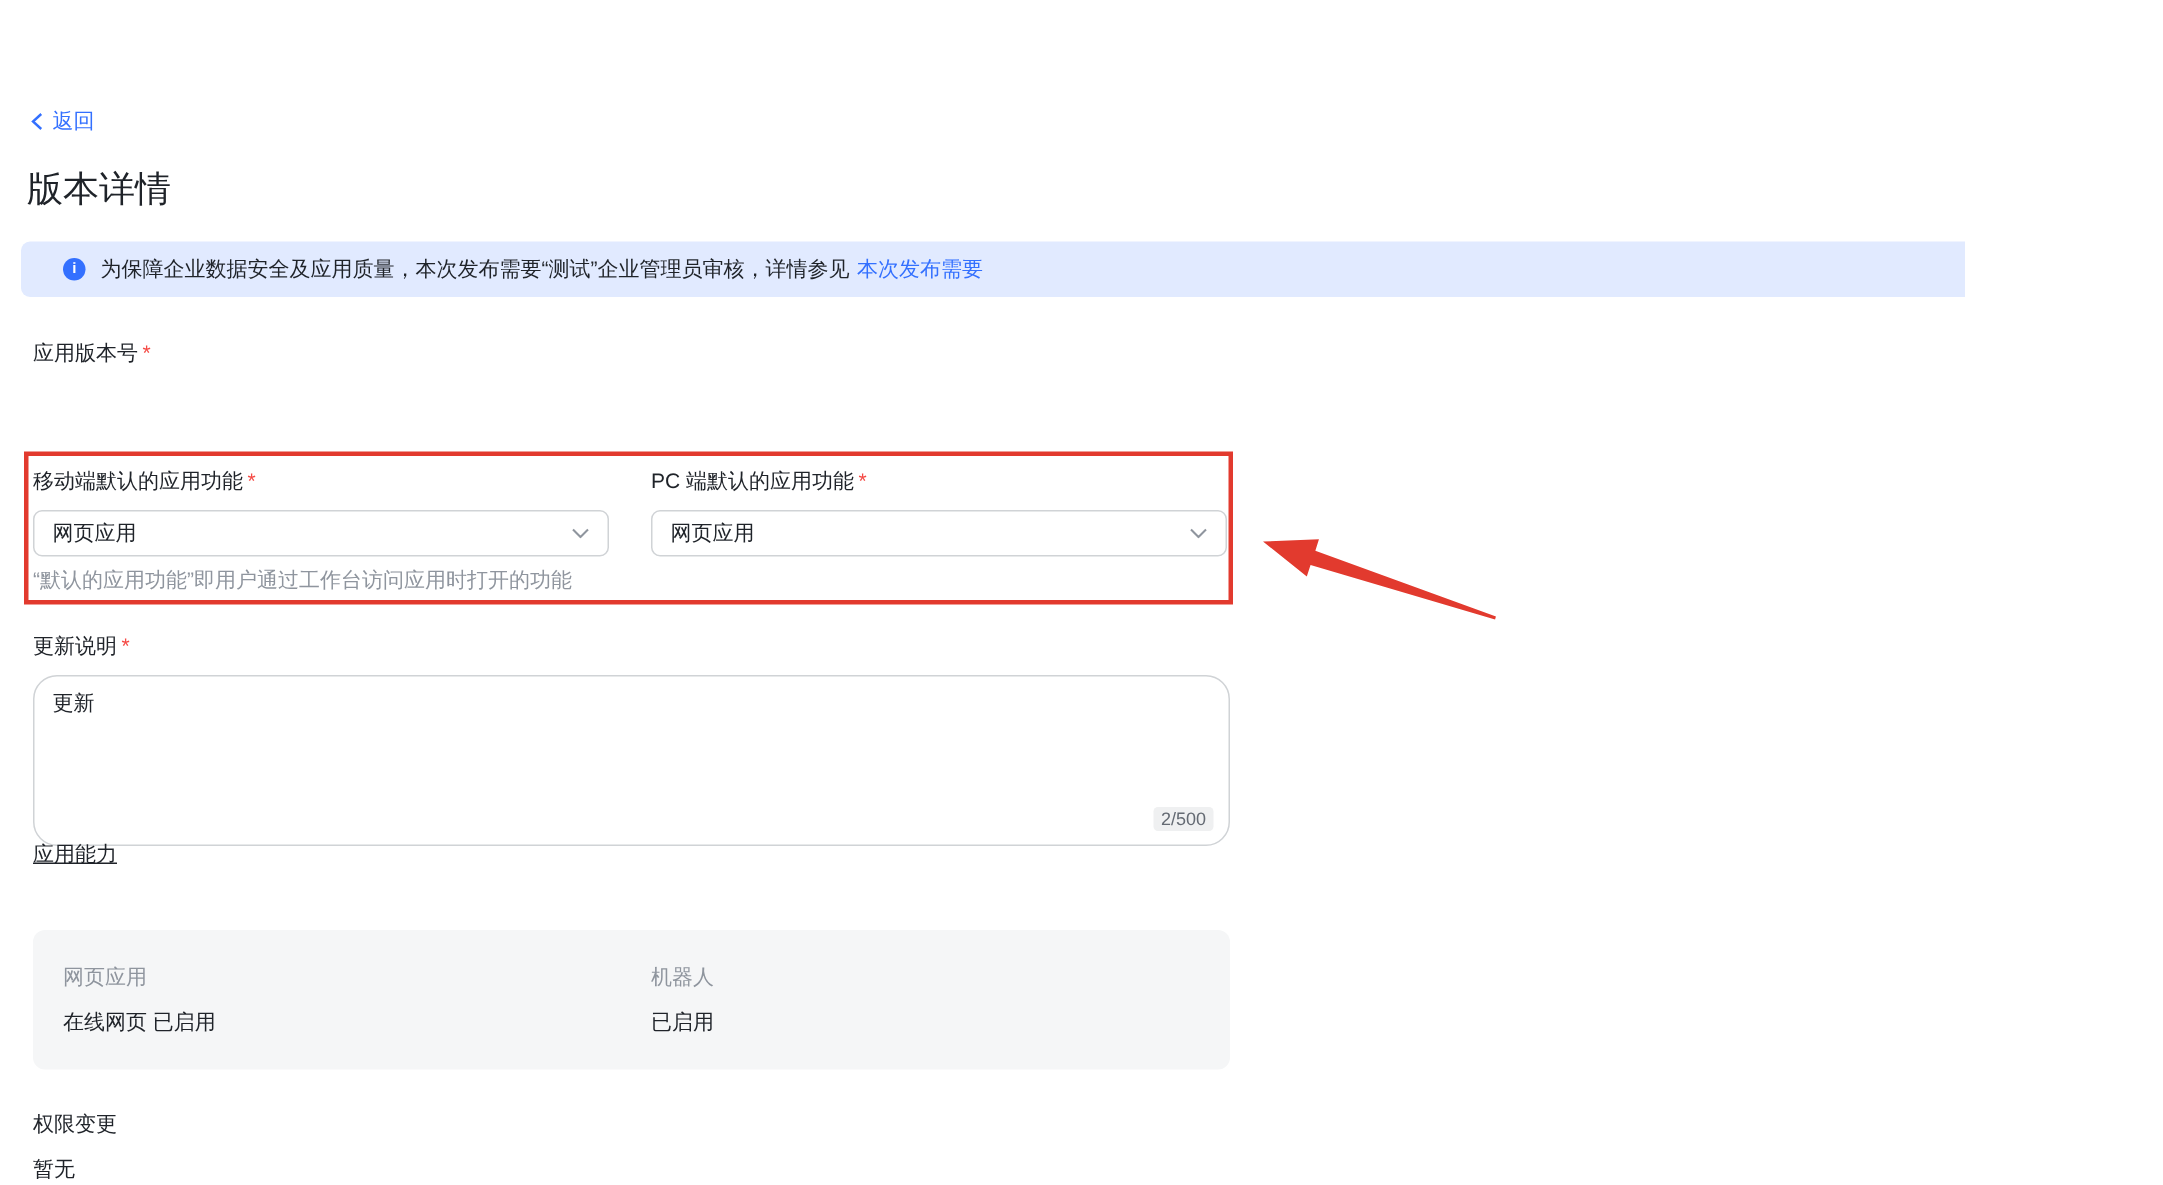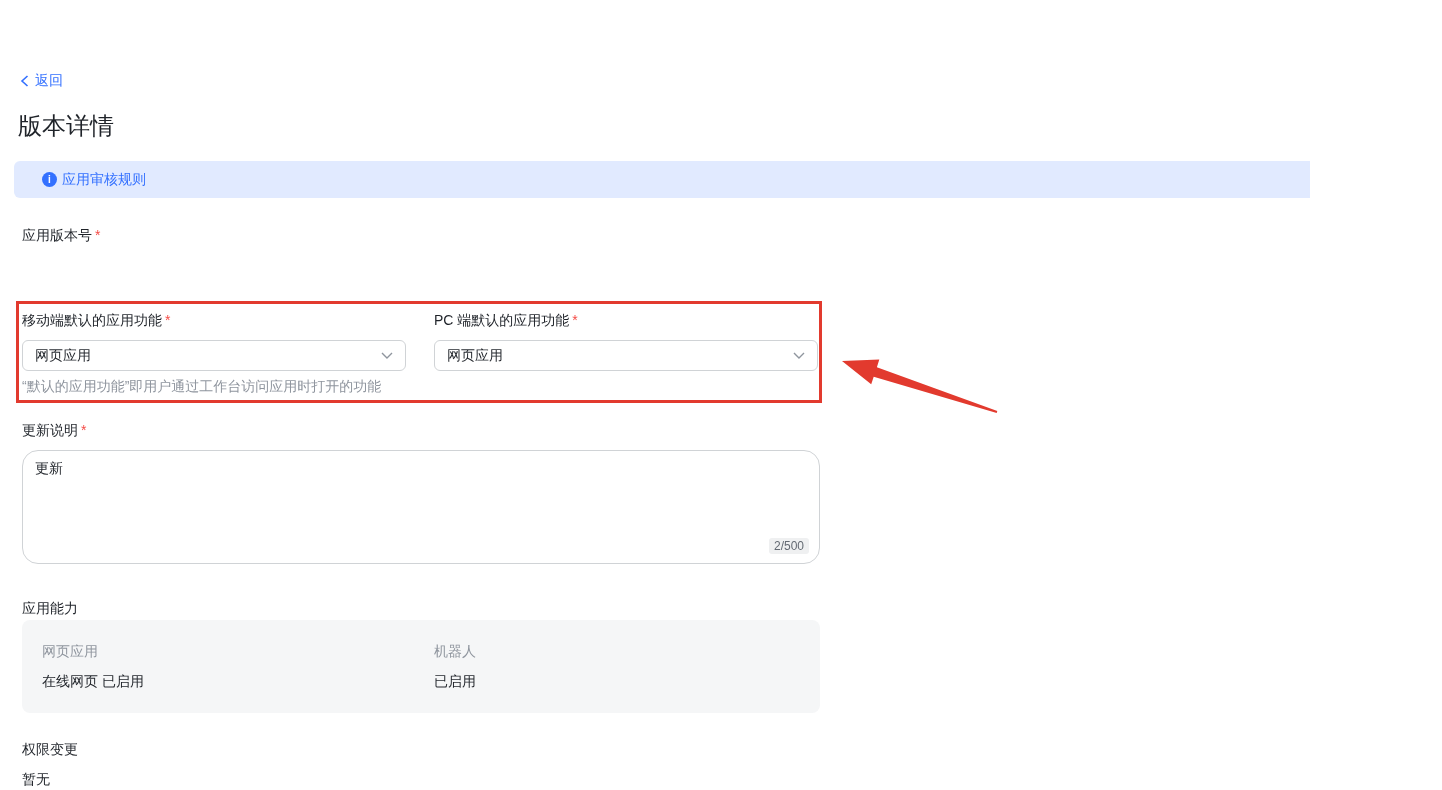"为保障企业数据安全及应用质量，本次发布需要“测试”企业管理员审核，详情参见" span.banner-text { html: none -> <span>为保障企业数据安全及应用质量，本次发布需要“测试”企业管理员审核，详情参见</span> }
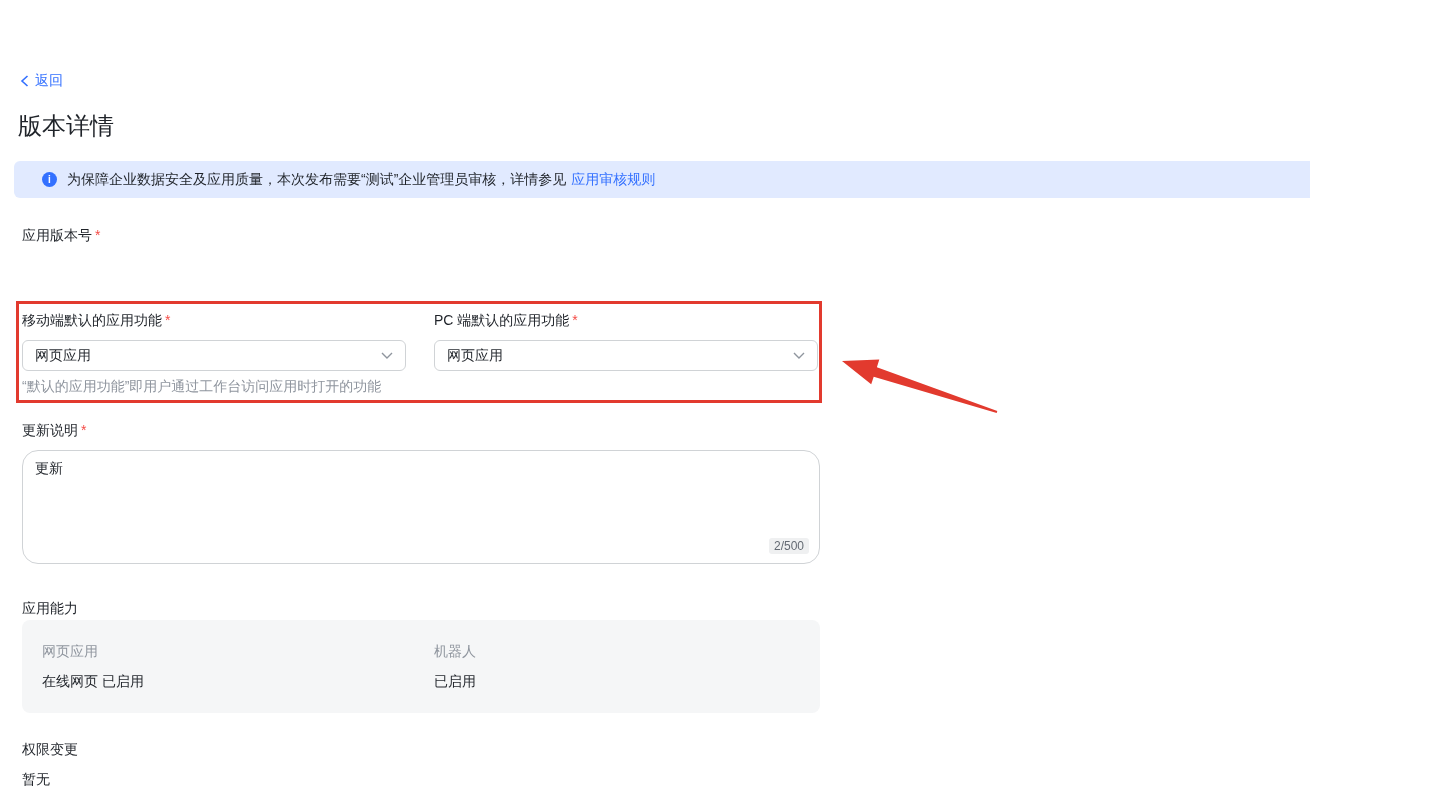"应用审核规则" a.banner-link { text: 应用审核规则 -> 本次发布需要 }
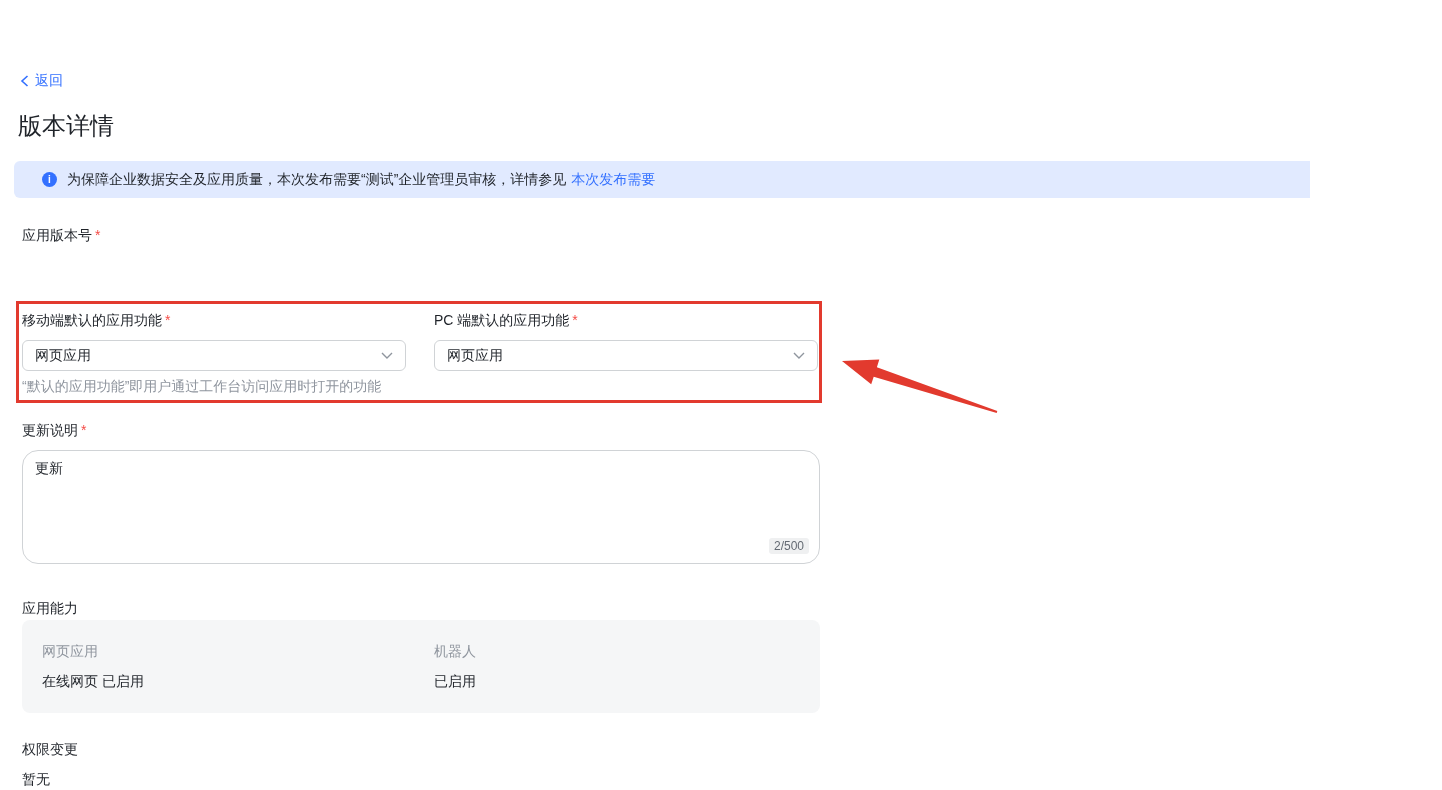"应用能力" div.section-heading { text-decoration: none -> underline; top: 552px -> 513px }
